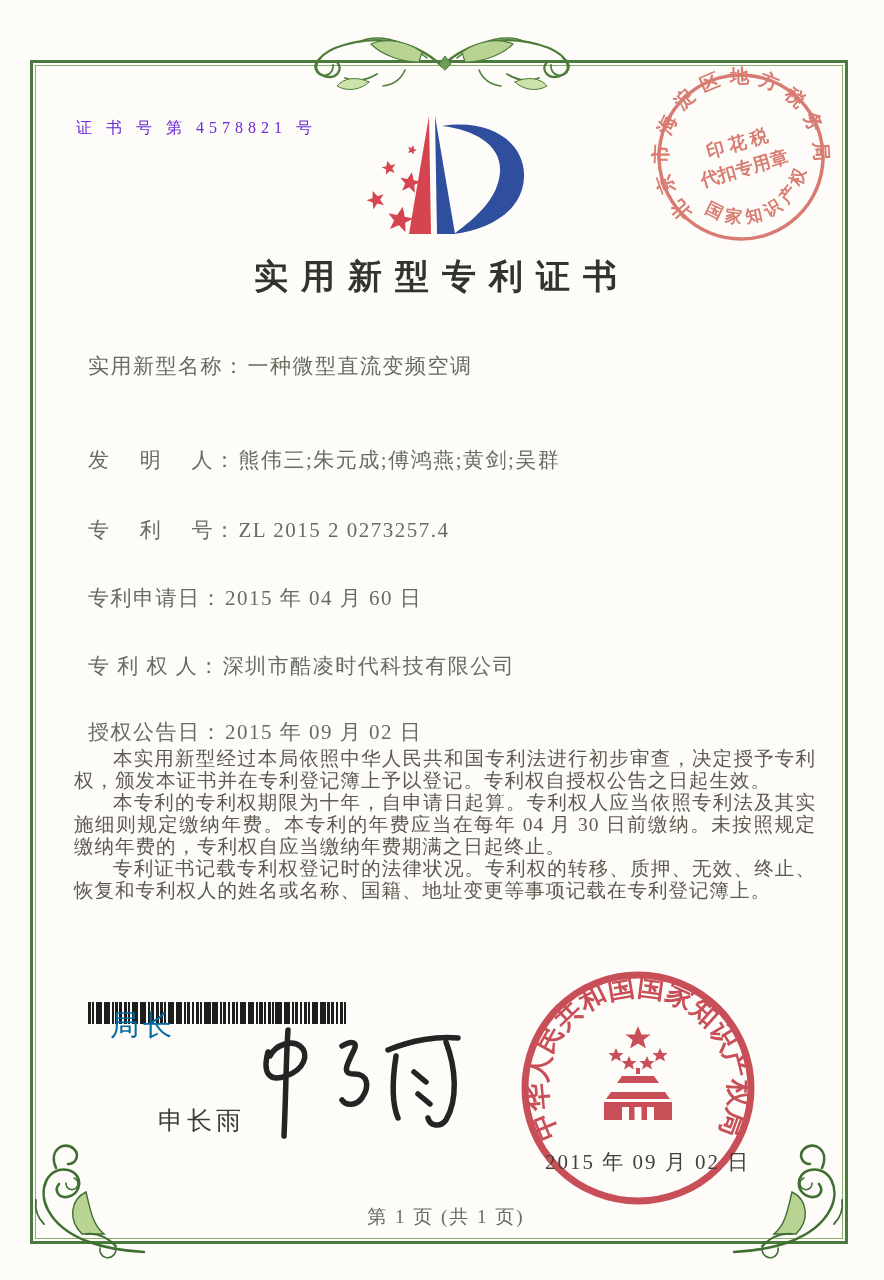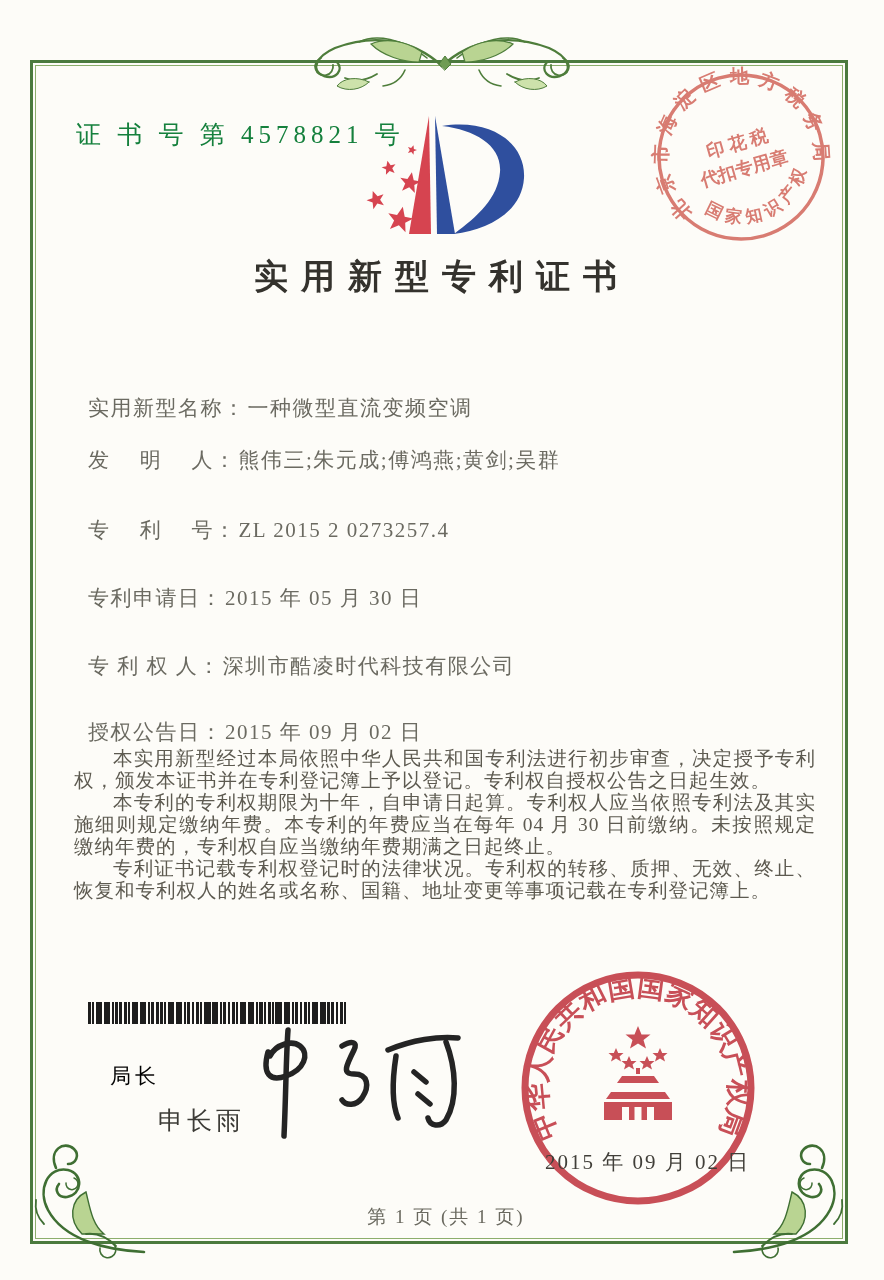"证 书 号 第 4578821" .cert-no { color: #15803d -> #6d28d9; font-size: 25px -> 16px }
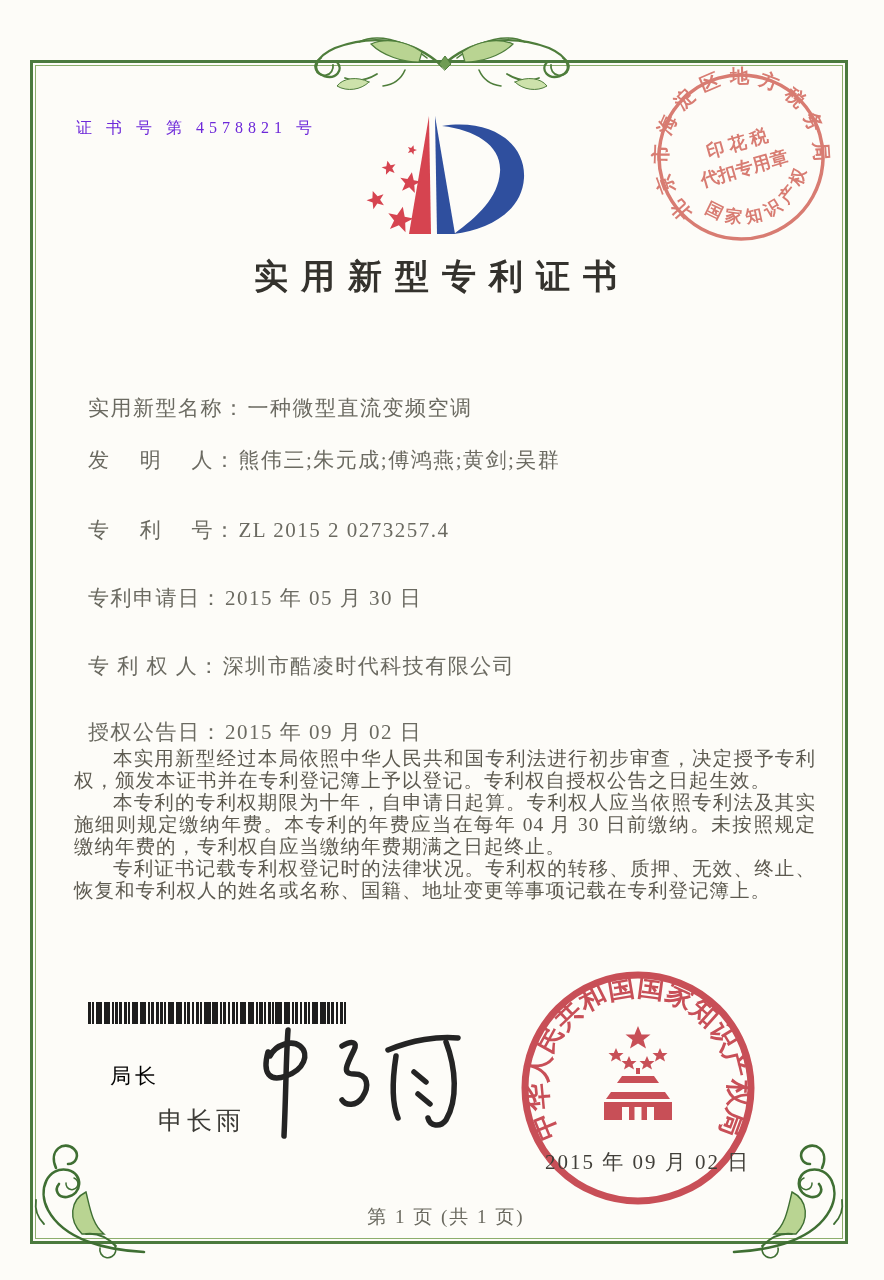"实用新型名称：一种微型直流变频空调" div.field-row { top: 394px -> 352px }
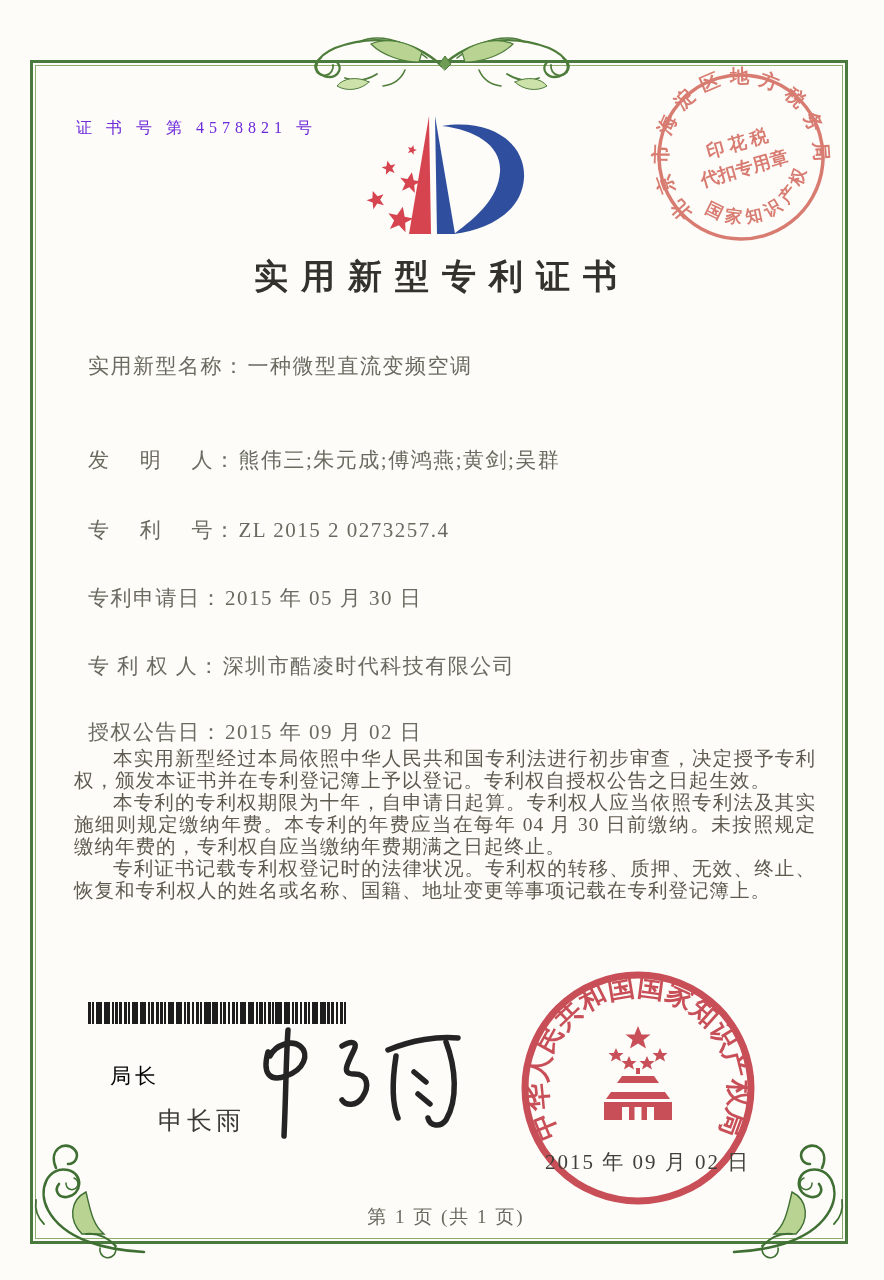"2015 年 05 月 30" span.val { text: 05 月 30 -> 04 月 60 }
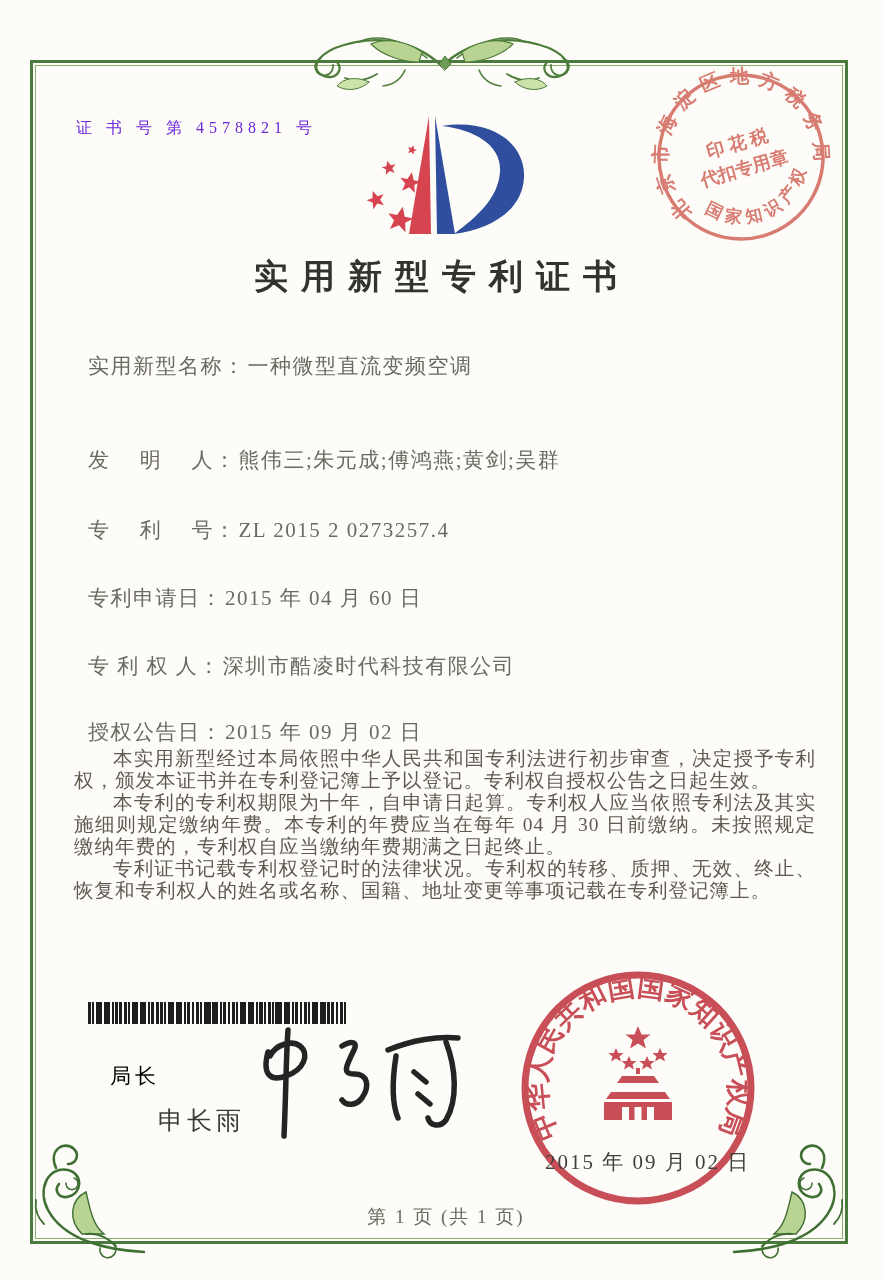"局长" .signer-title { color: #000000 -> #0369a1; font-size: 21px -> 29px; top: 1062px -> 1006px }
